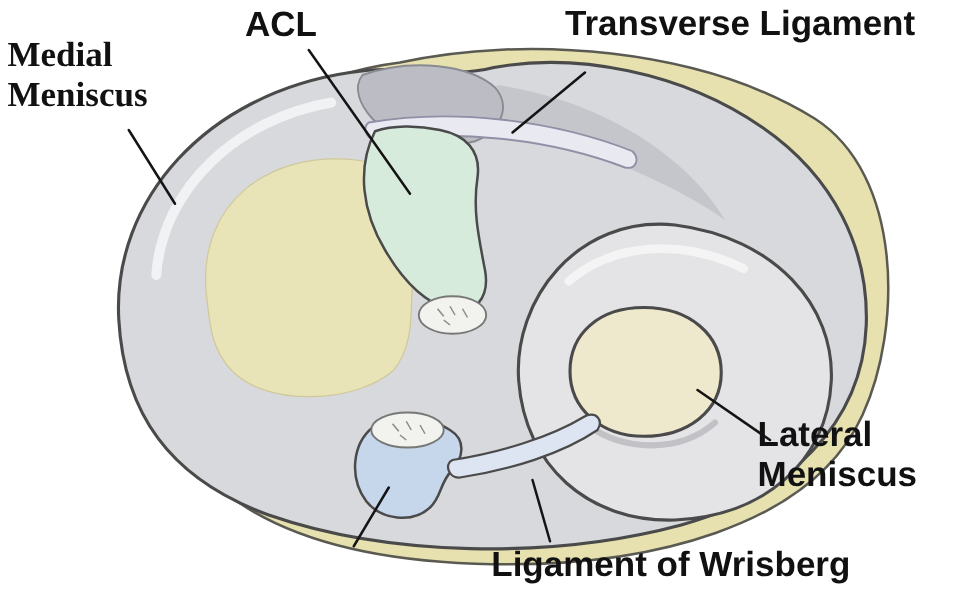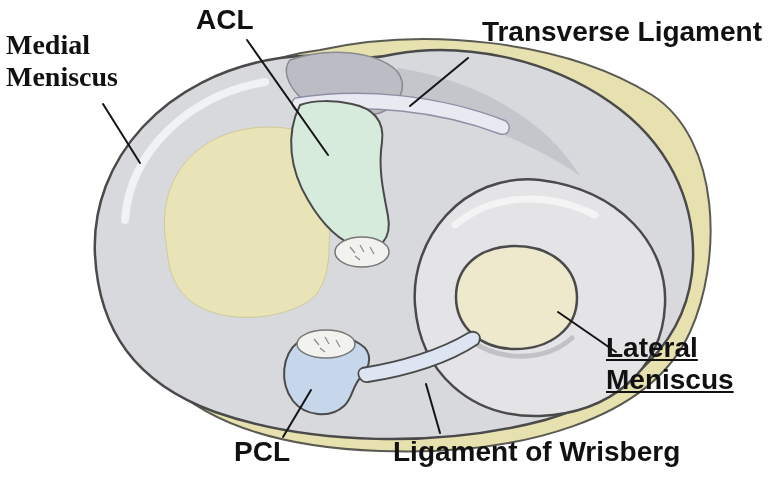"Transverse Ligament" .lbl-transverse { text-align: right -> left; top: 16px -> 3px }
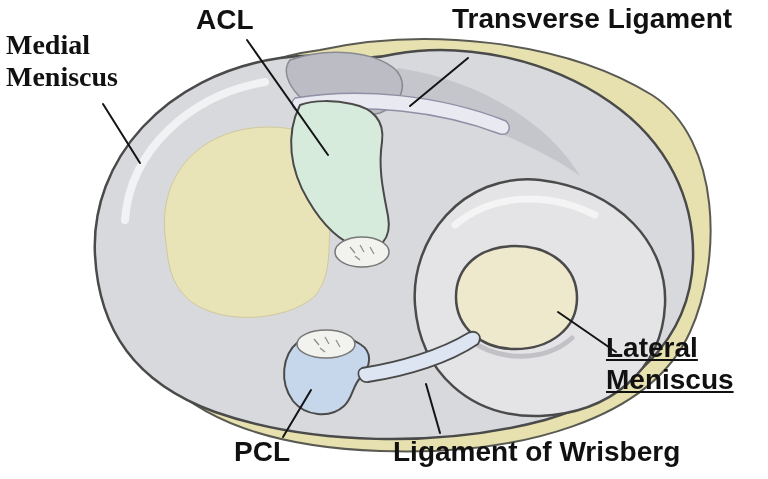"Lateral" .lbl-lateral { text-decoration: underline -> none }
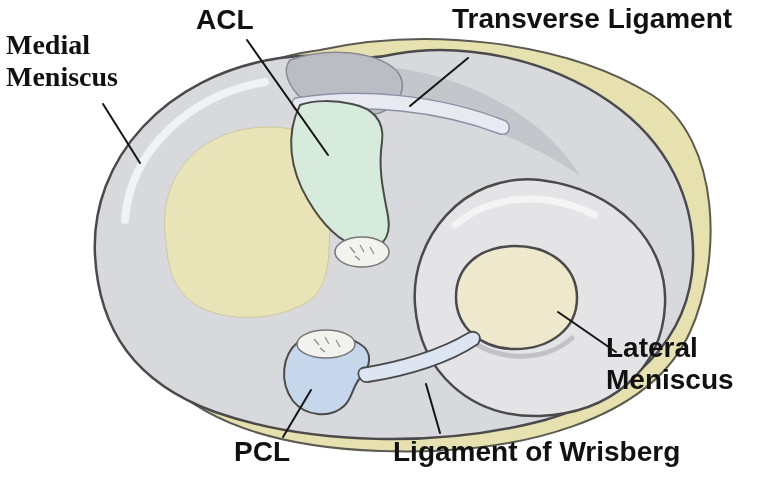"PCL" div.anat-label { html: <div>PCL</div> -> none }
